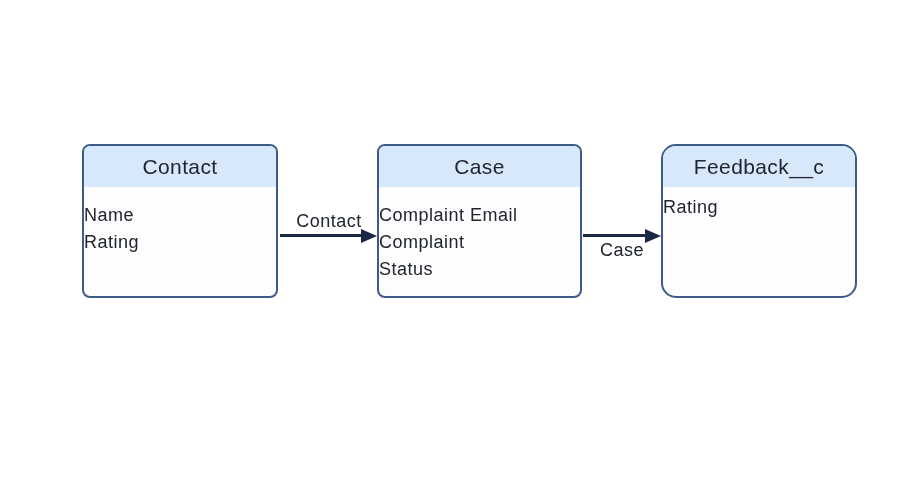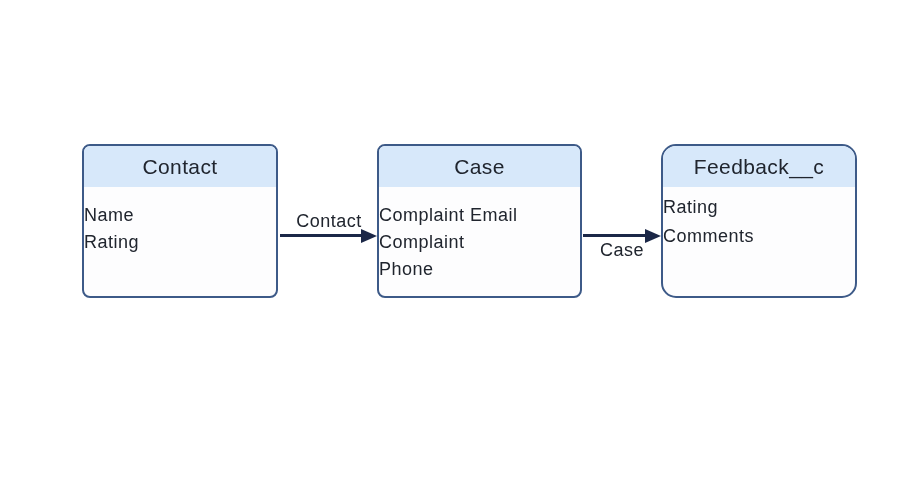"Comments" div.entity-field { html: <div>Comments</div> -> none }
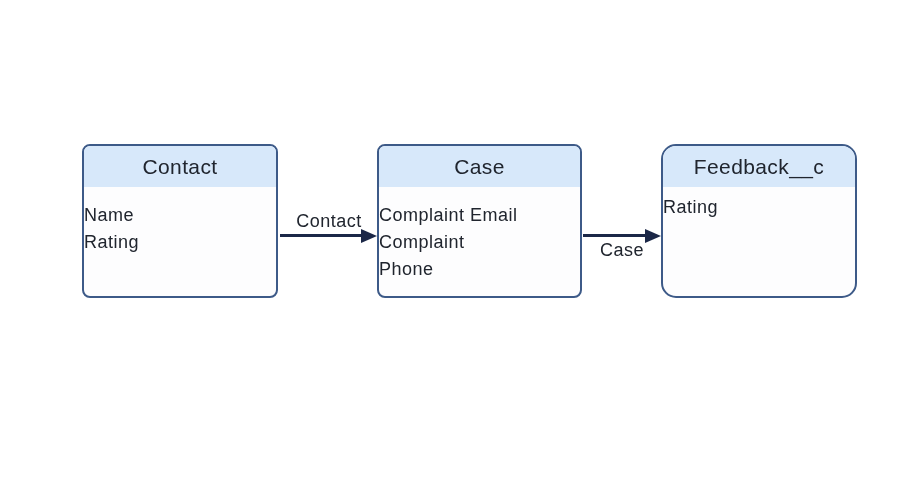"Phone" div.entity-field { text: Phone -> Status }
